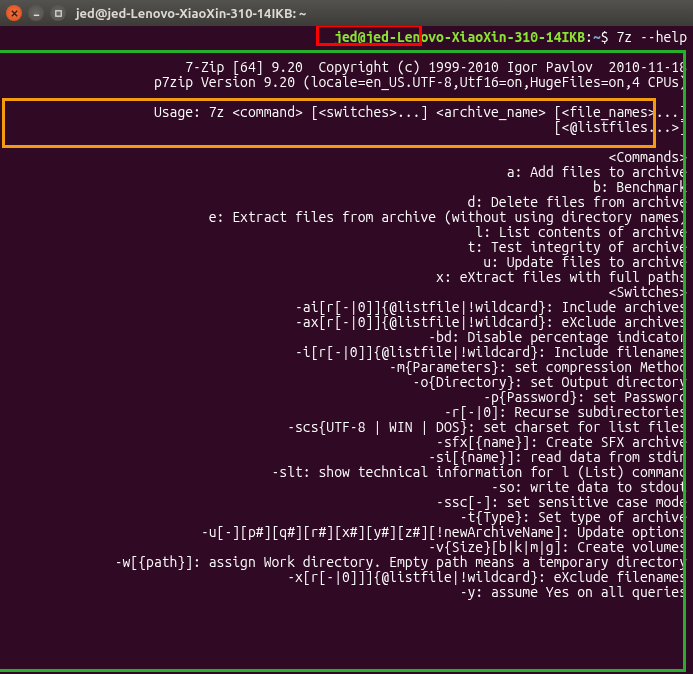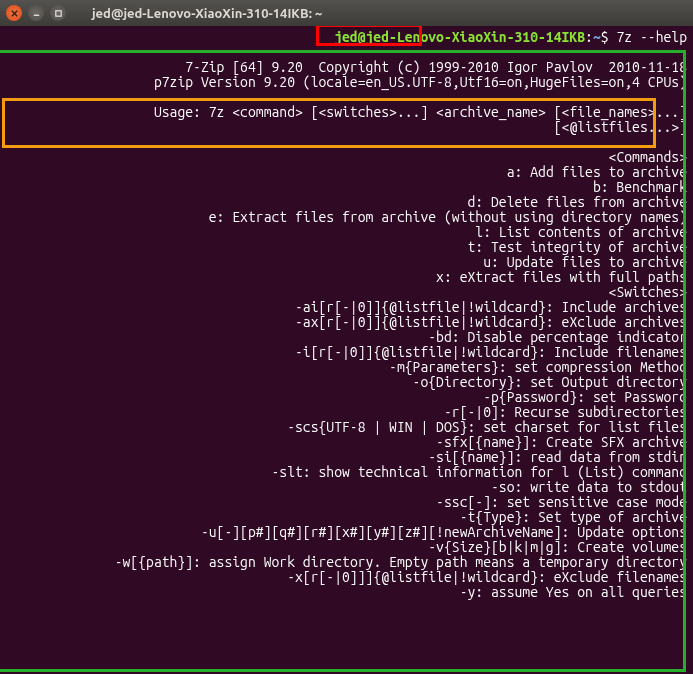"jed@jed-Lenovo-XiaoXin-310-14IKB: ~" .title { margin-left: 20px -> 4px }
